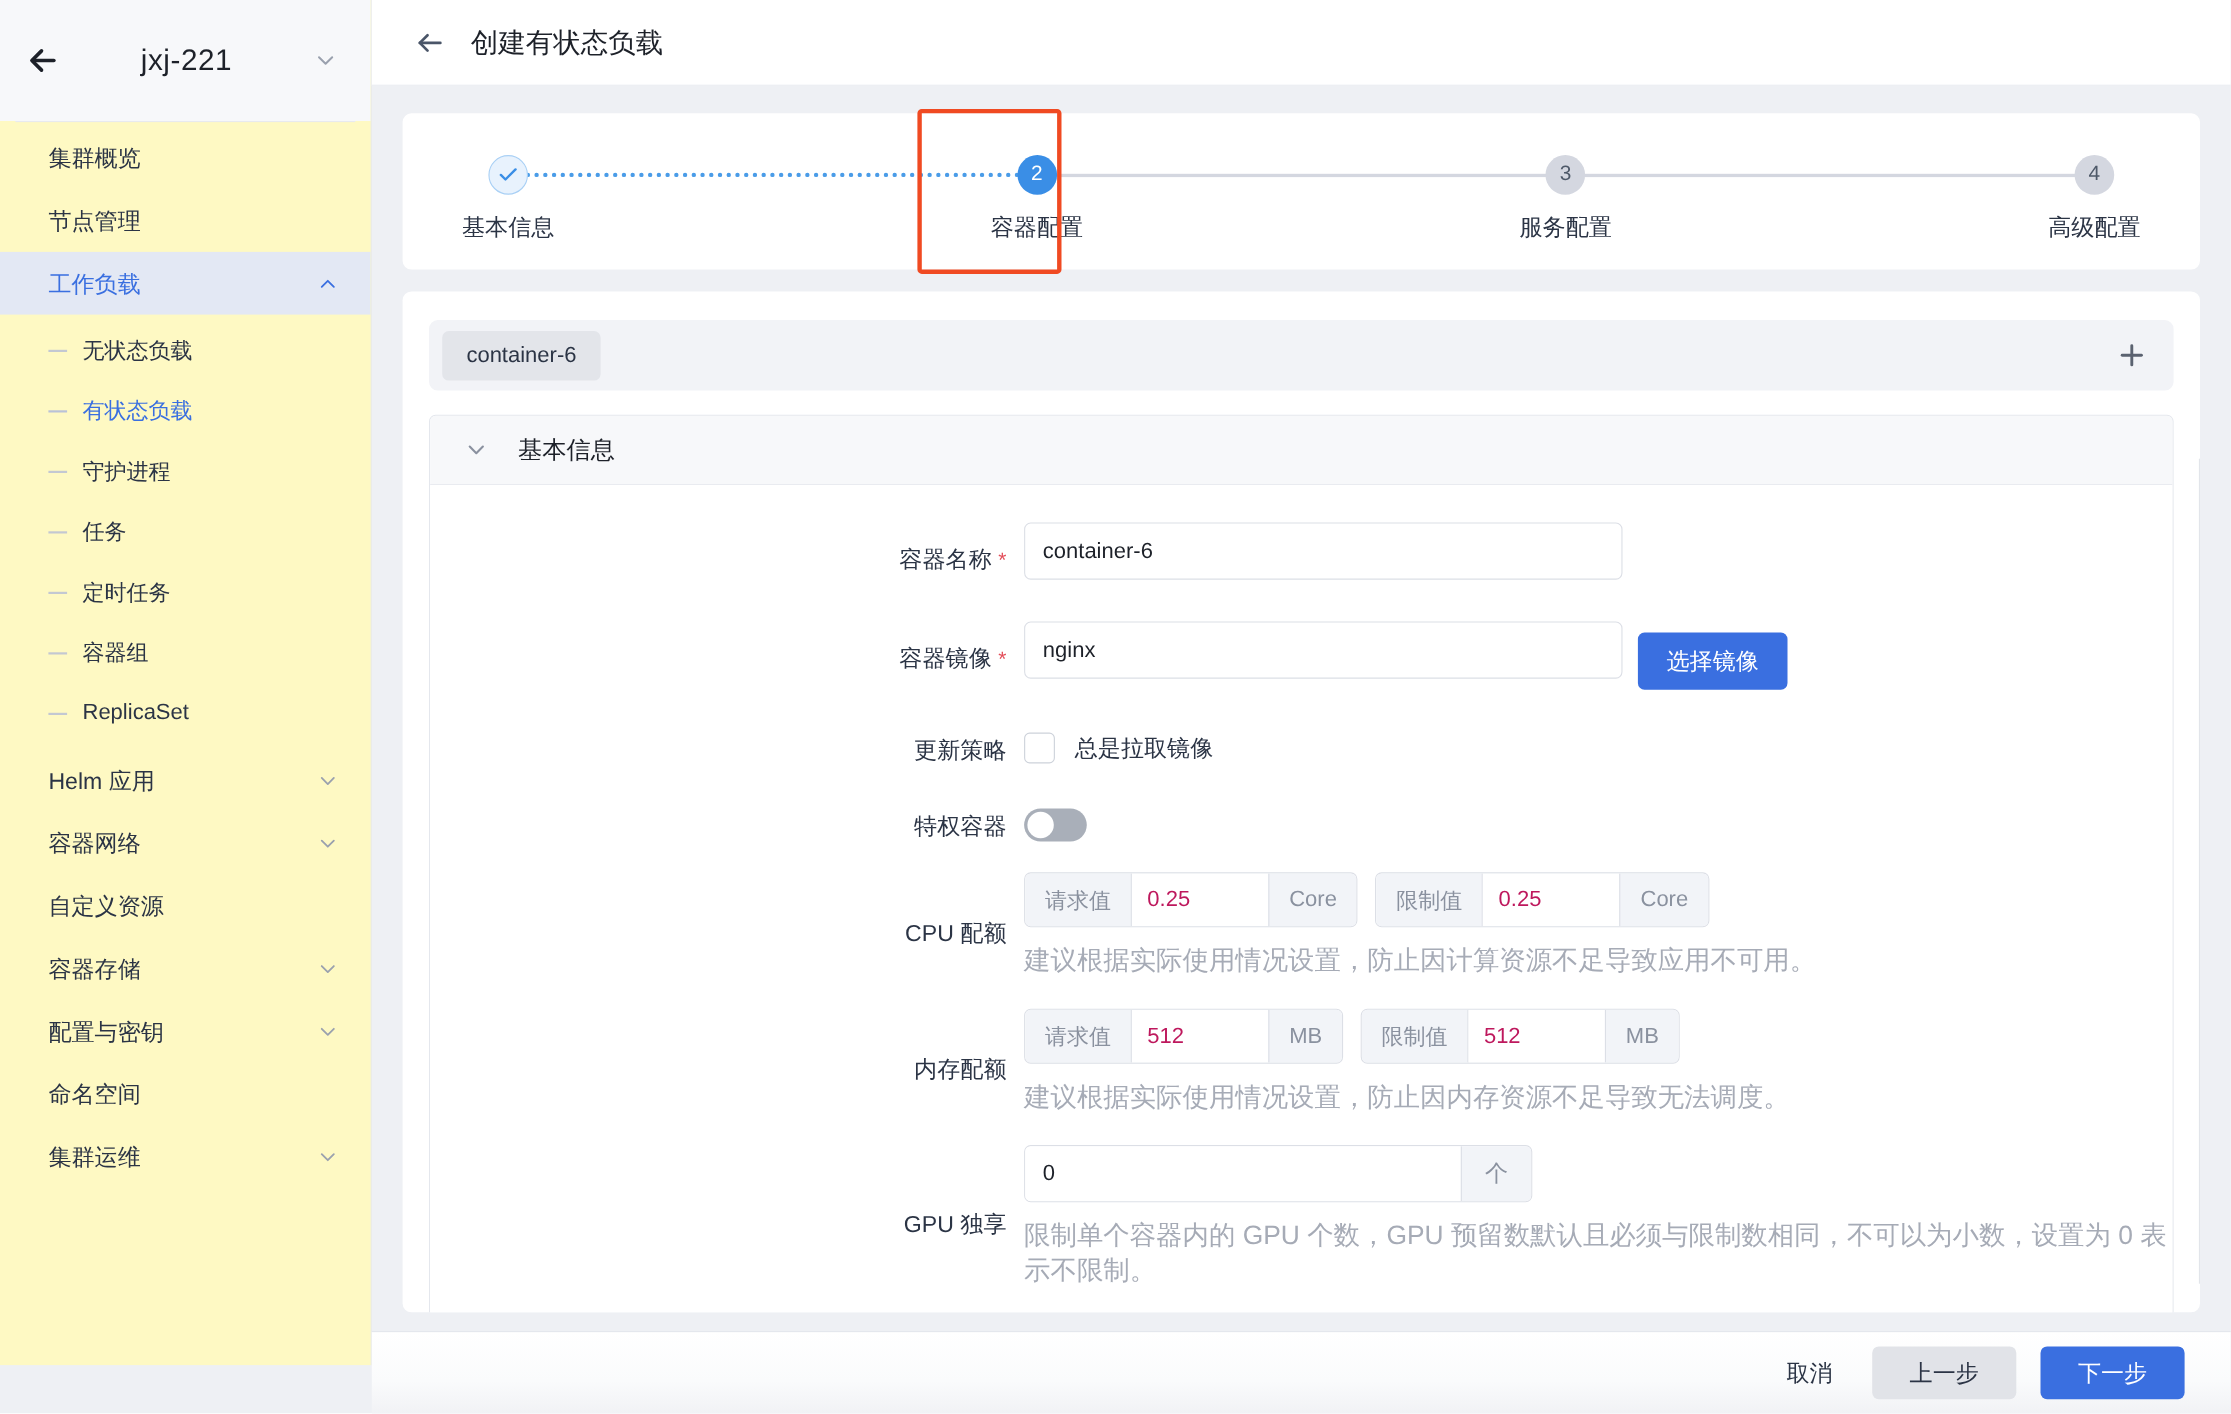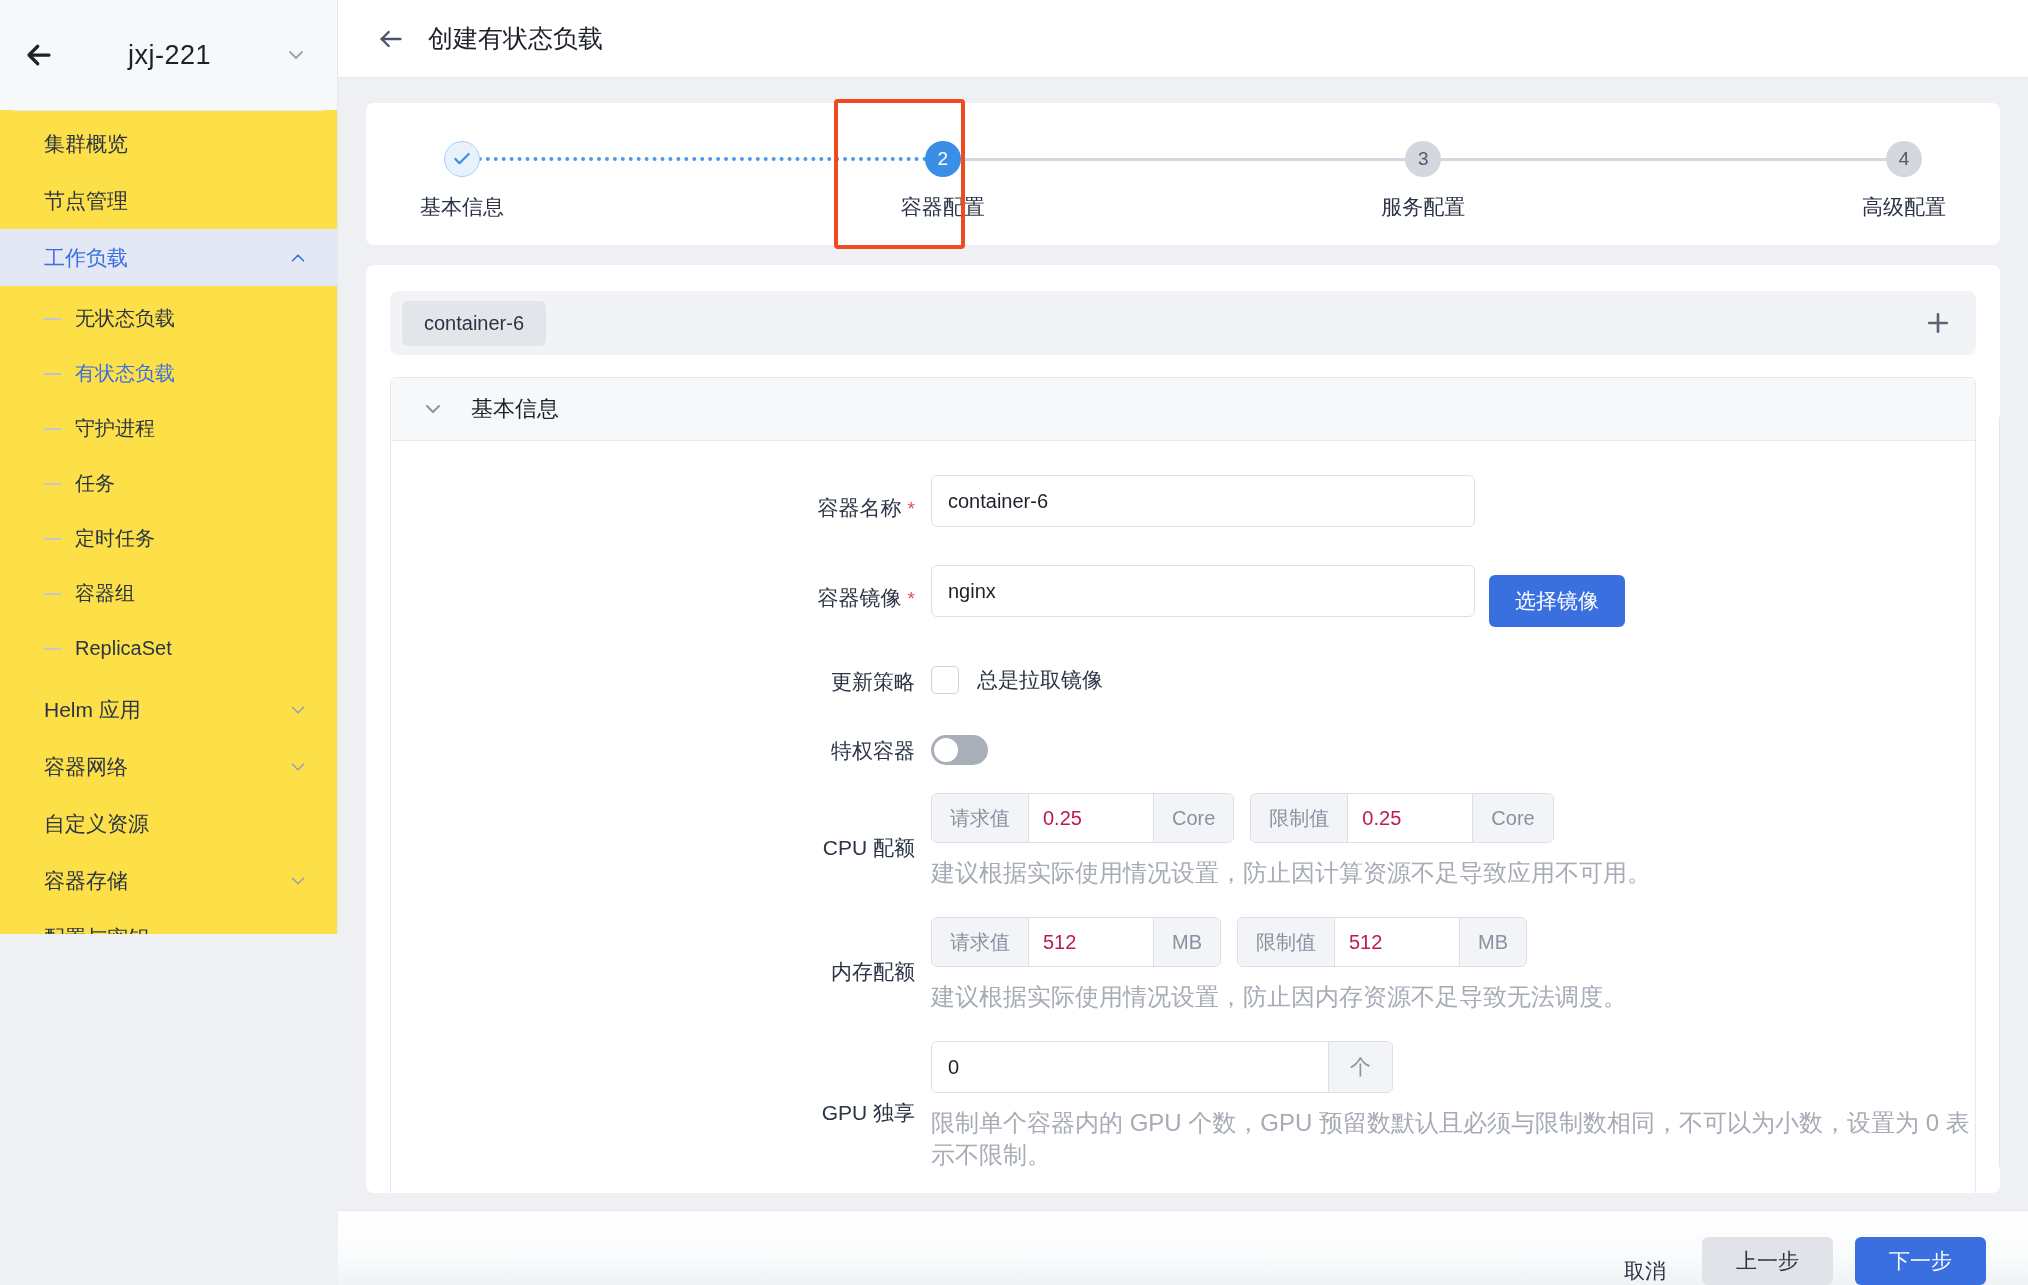"jxj-221" .sidebar { background: #fde047 -> #fef9c3; height: 934px -> 1241px }
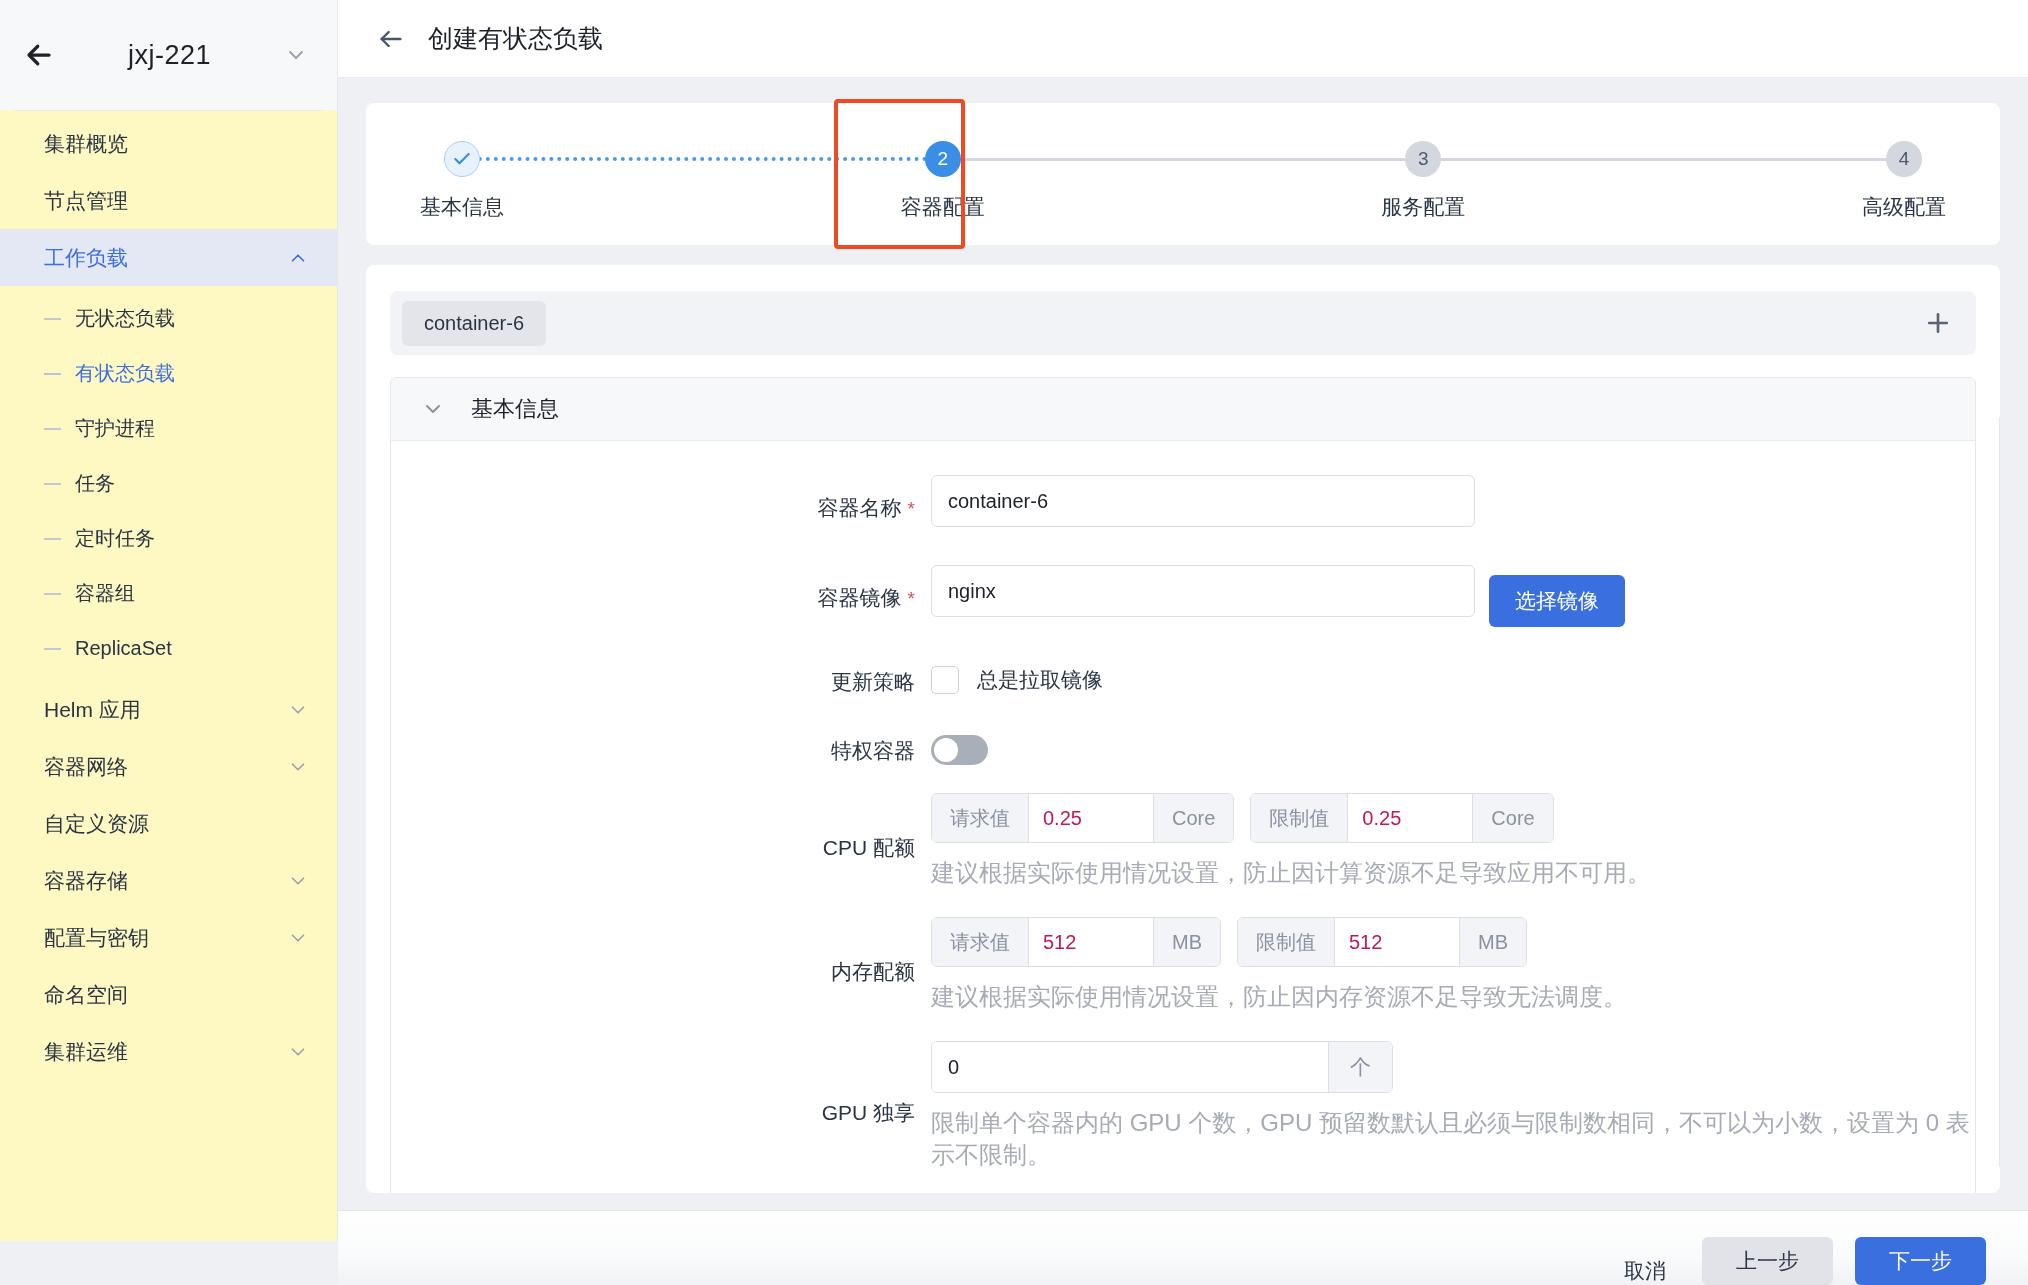"取消" .footer { align-items: flex-end -> center }
